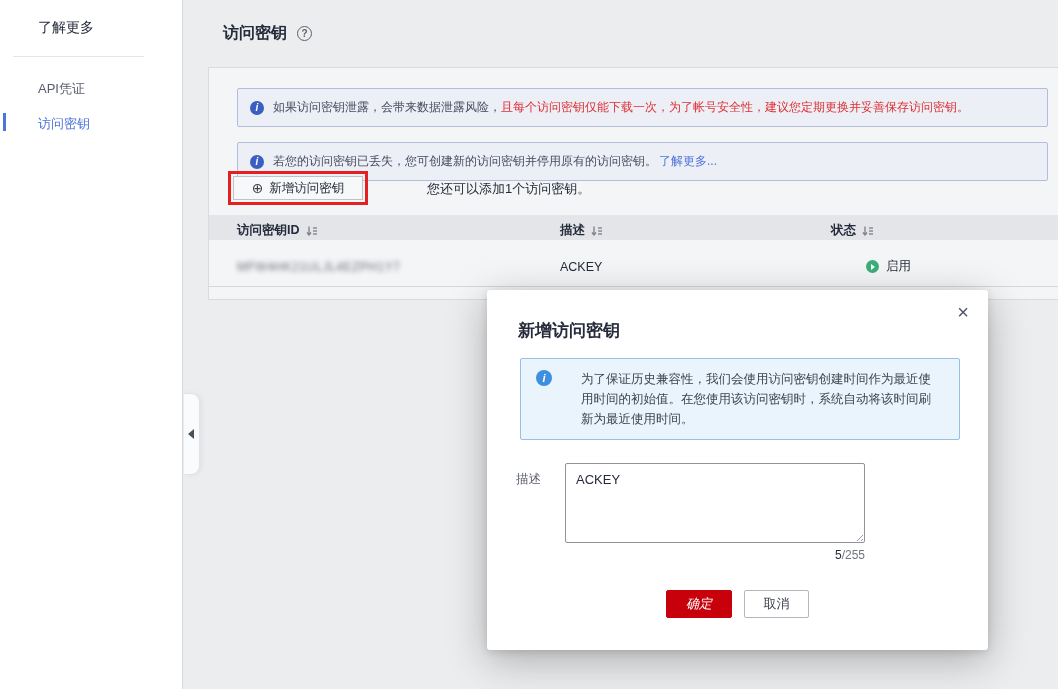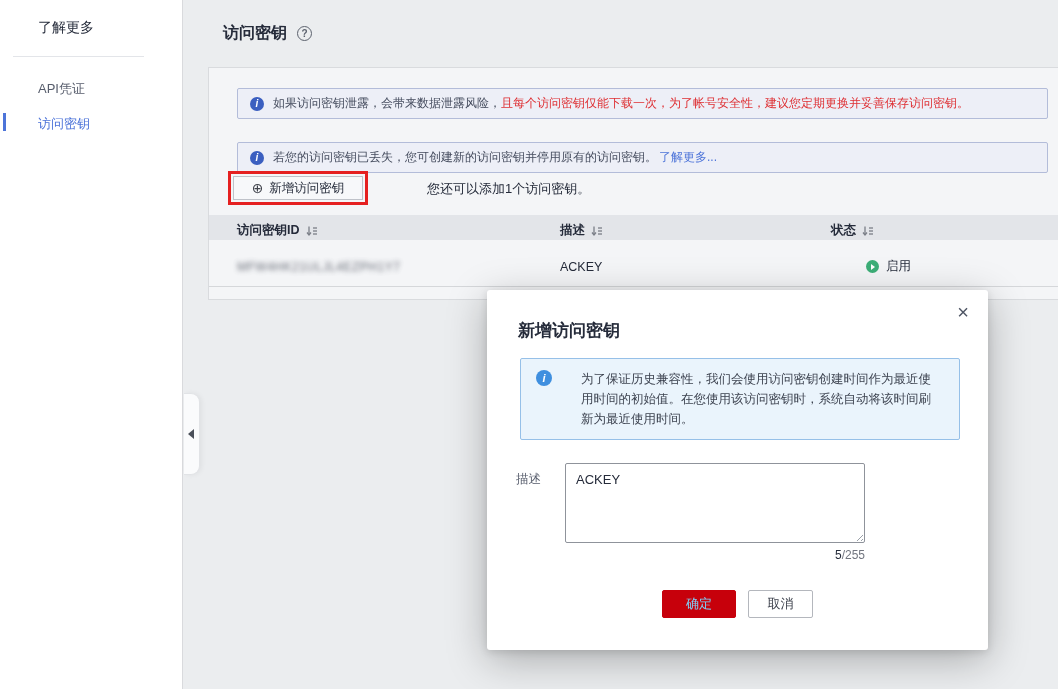"如果访问密钥泄露，会带来数据泄露风险，且每个访问密钥仅能下载一次，为了帐号安全性" .banner { height: 31px -> 39px }
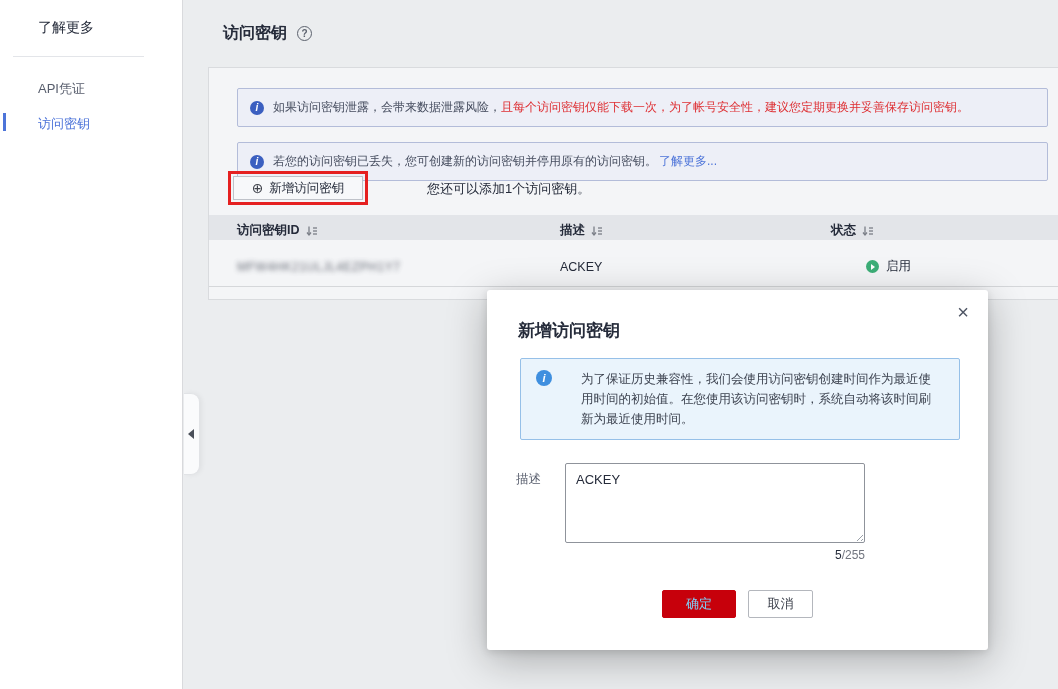"确定" .btn-ok { color: #7dd3fc -> #ffffff; font-style: none -> italic; width: 74px -> 66px }
